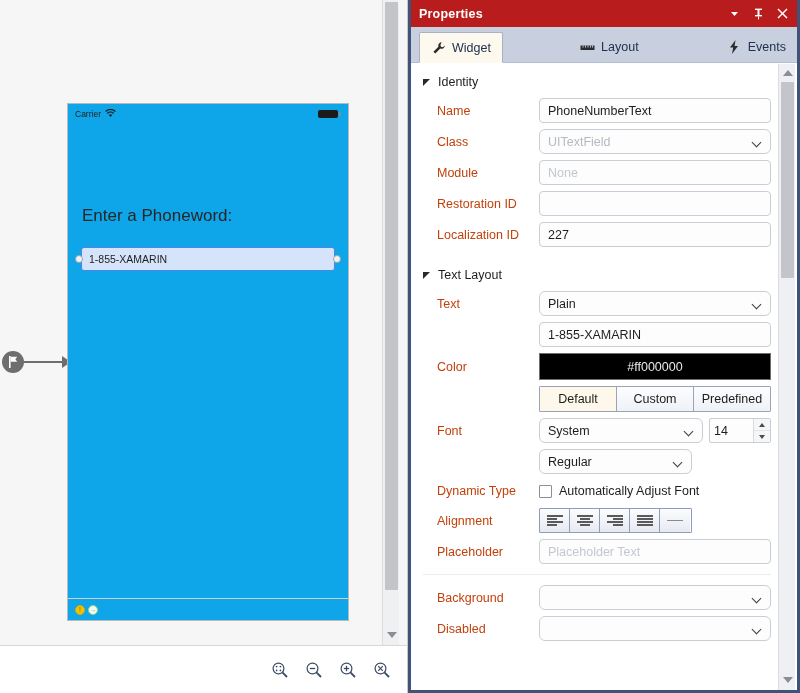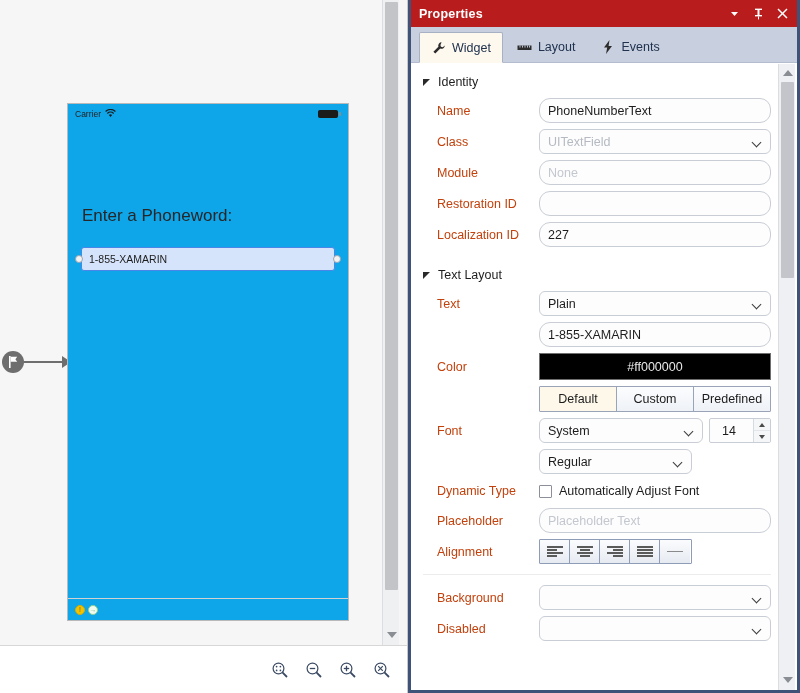"Widget" .props-tabs { justify-content: none -> space-between }
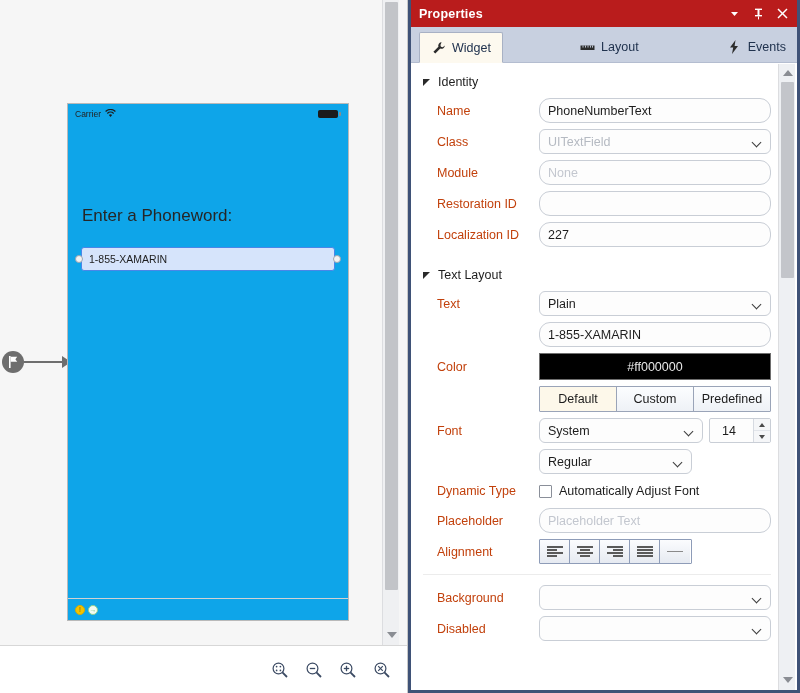"PhoneNumberText" .inp { border-radius: 11px -> 4px }
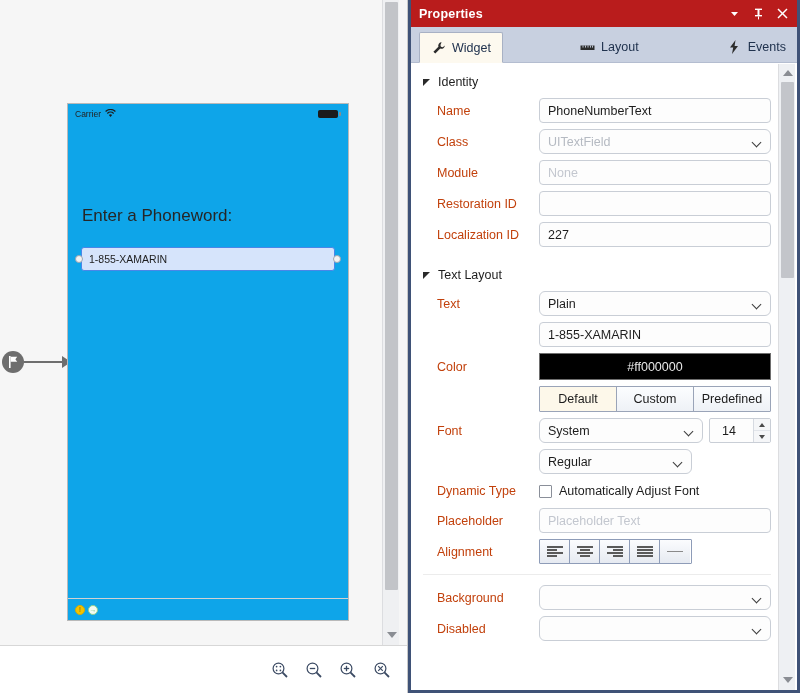"14" .spin { padding-left: 12px -> 4px }
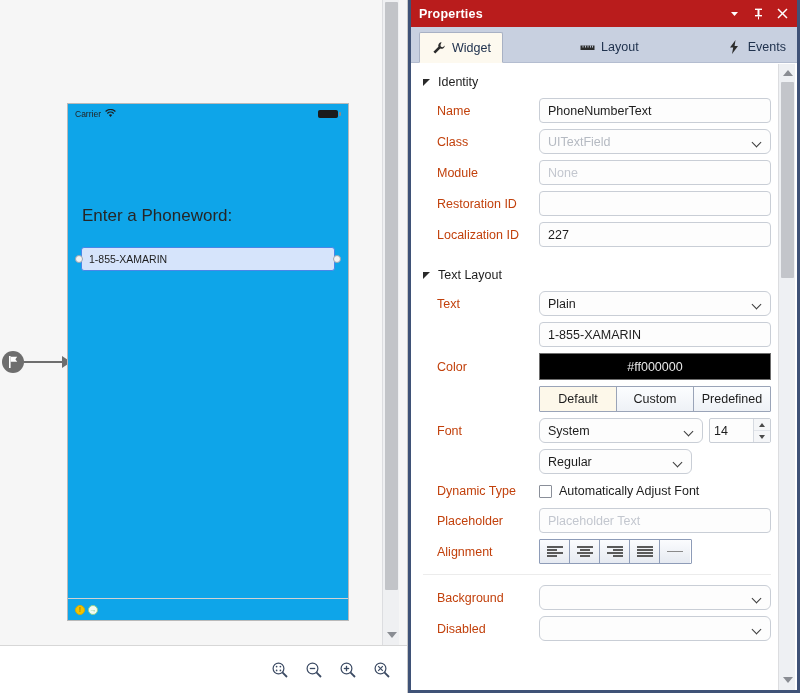"Placeholder" div.row { order: before "Alignment" -> after "Alignment" }
